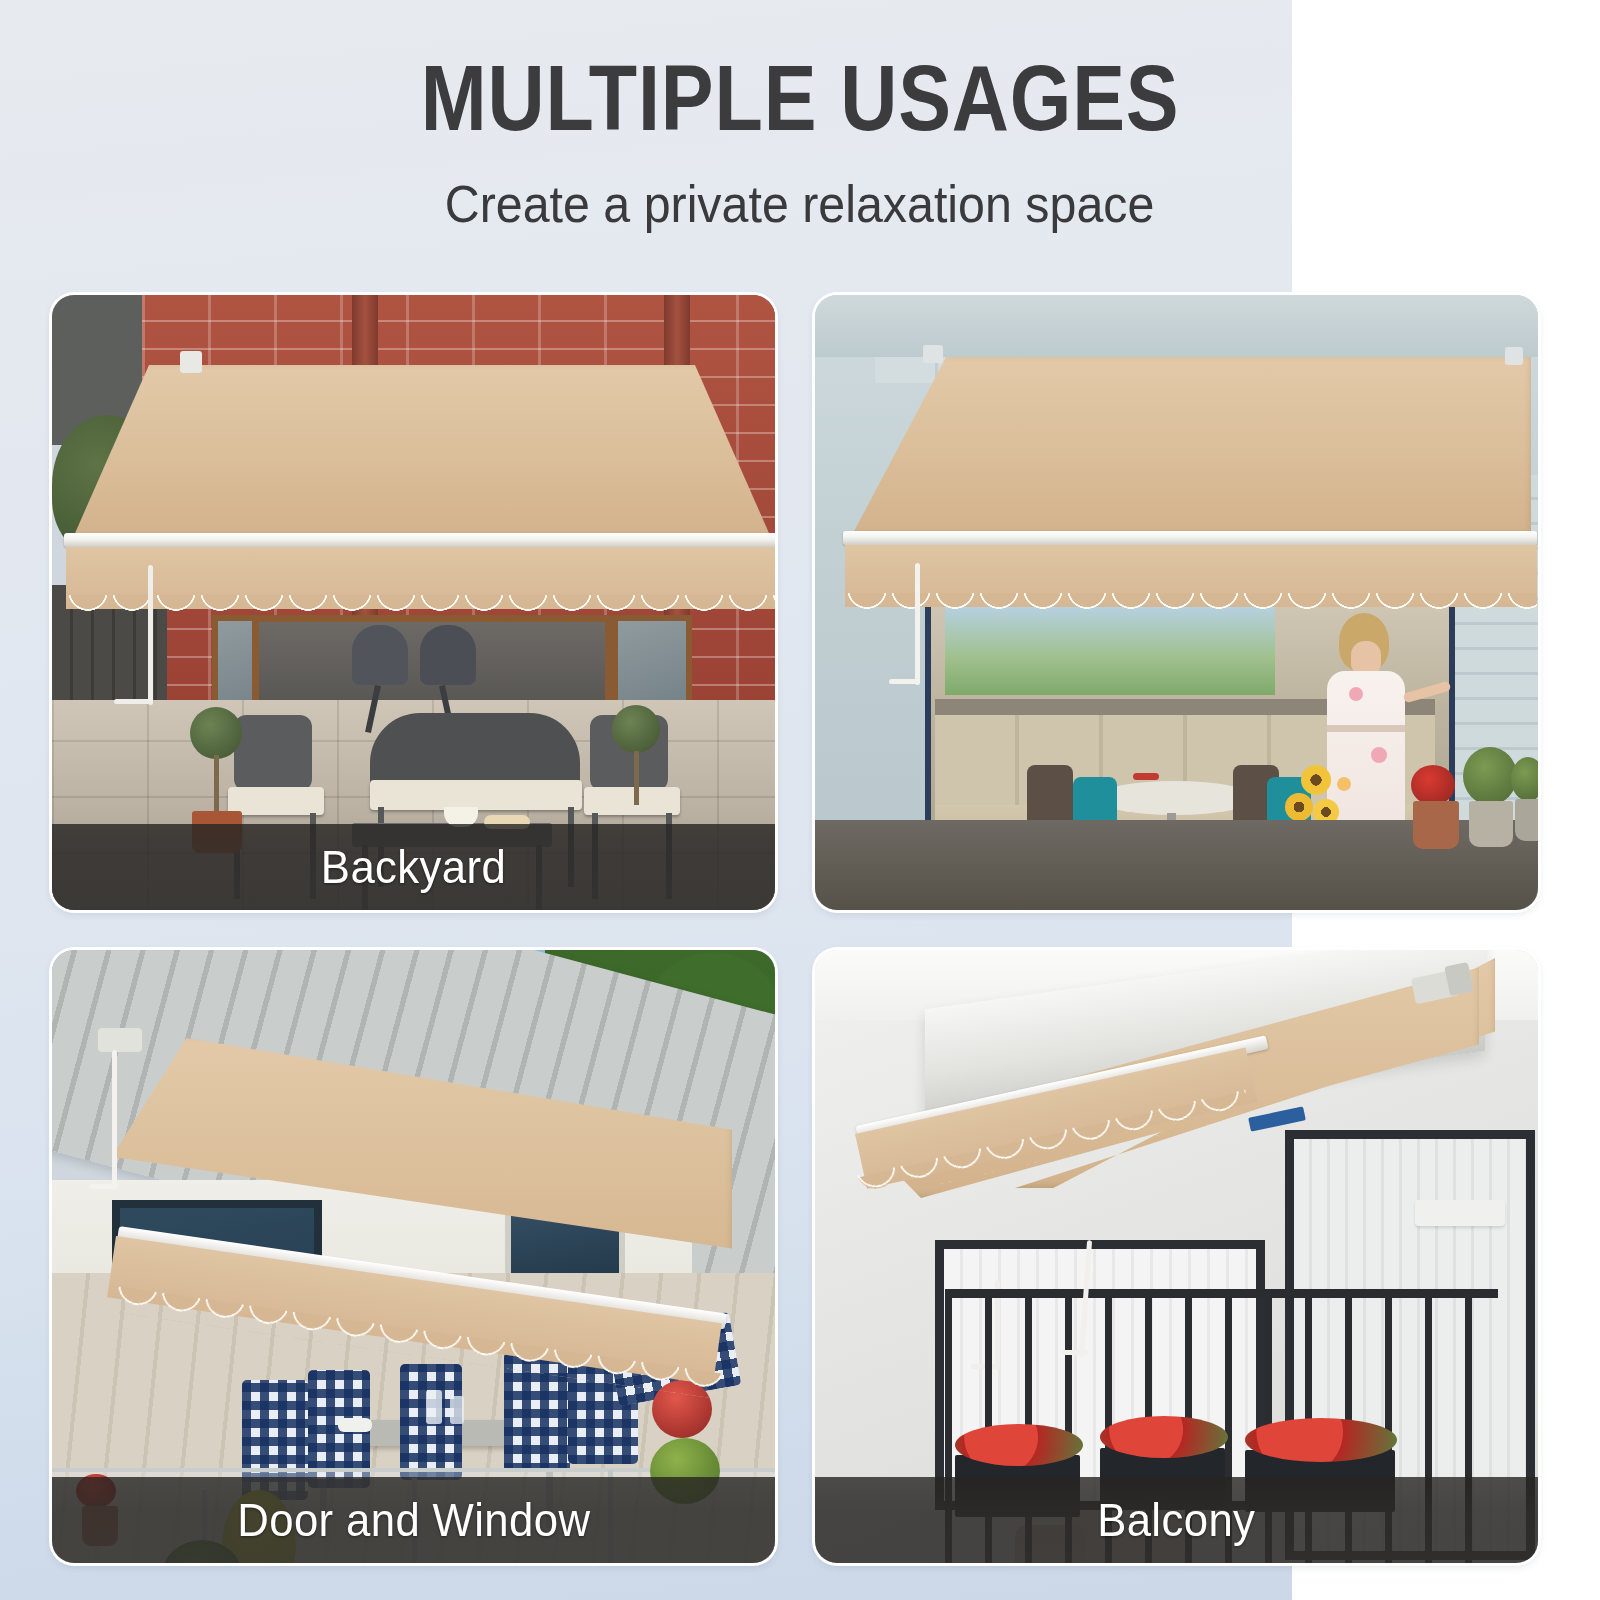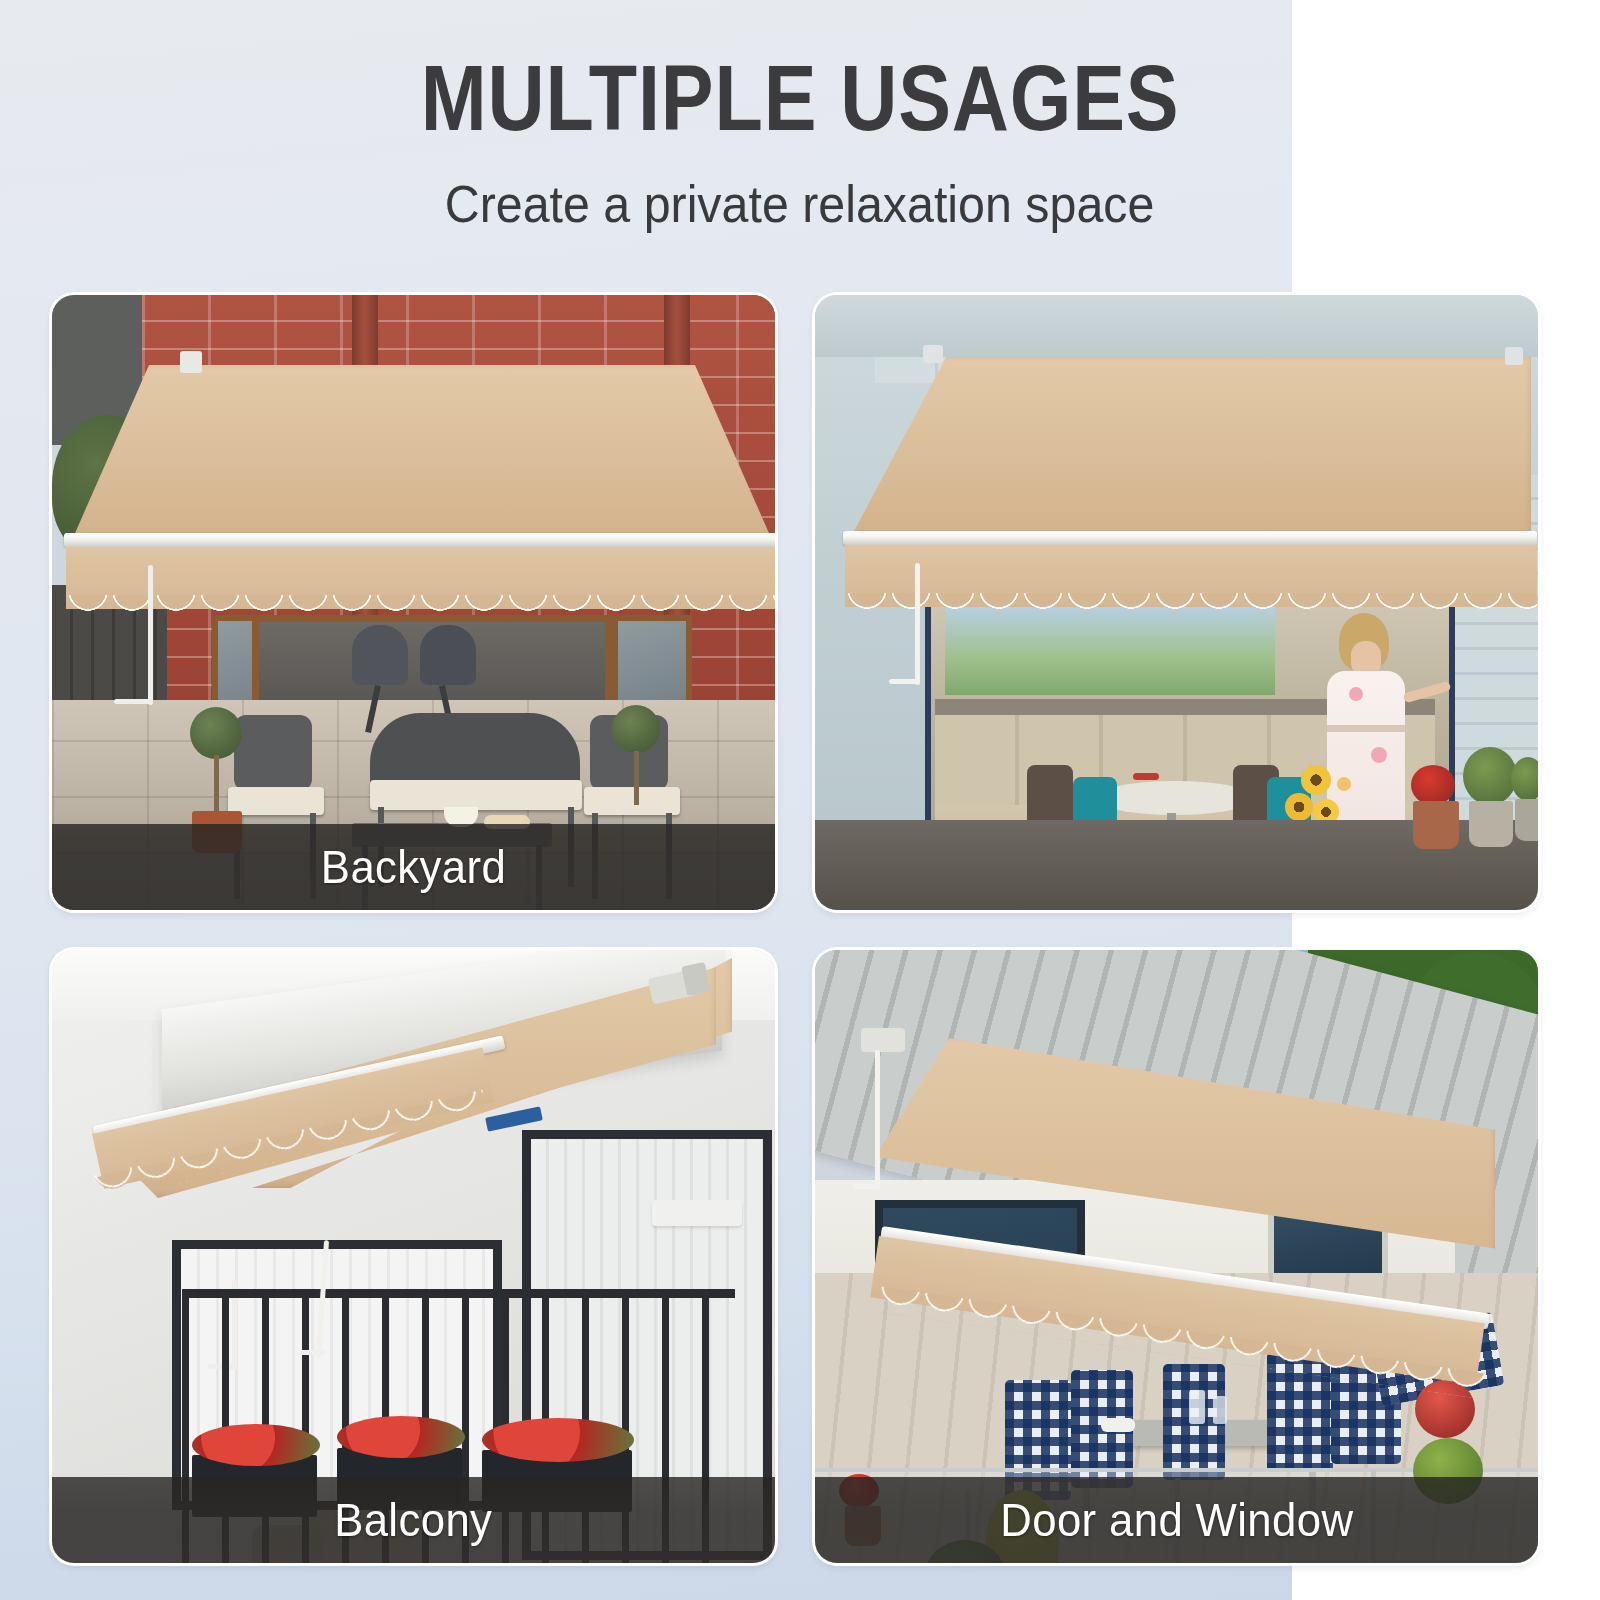"Balcony" div.panel { order: before "Door and Window" -> after "Door and Window" }
